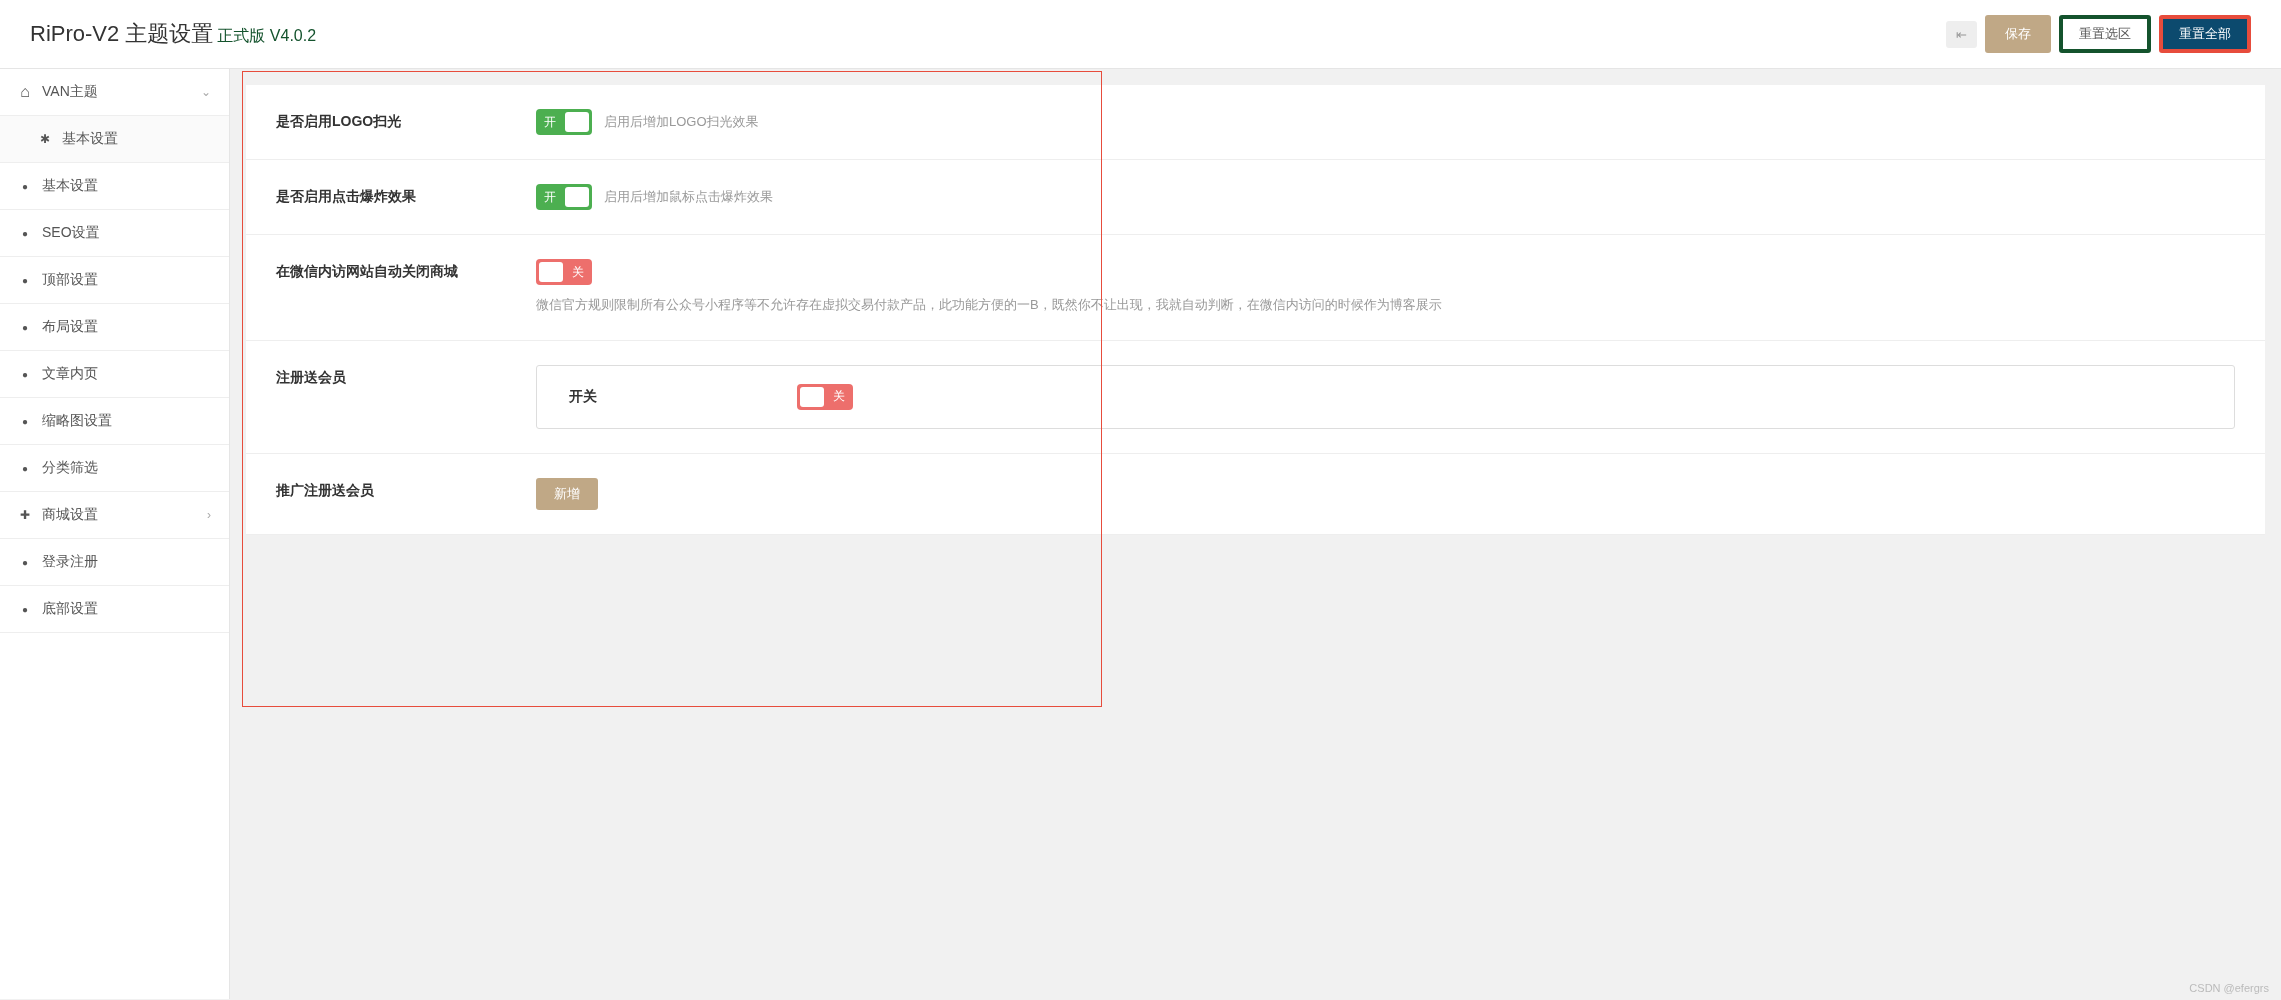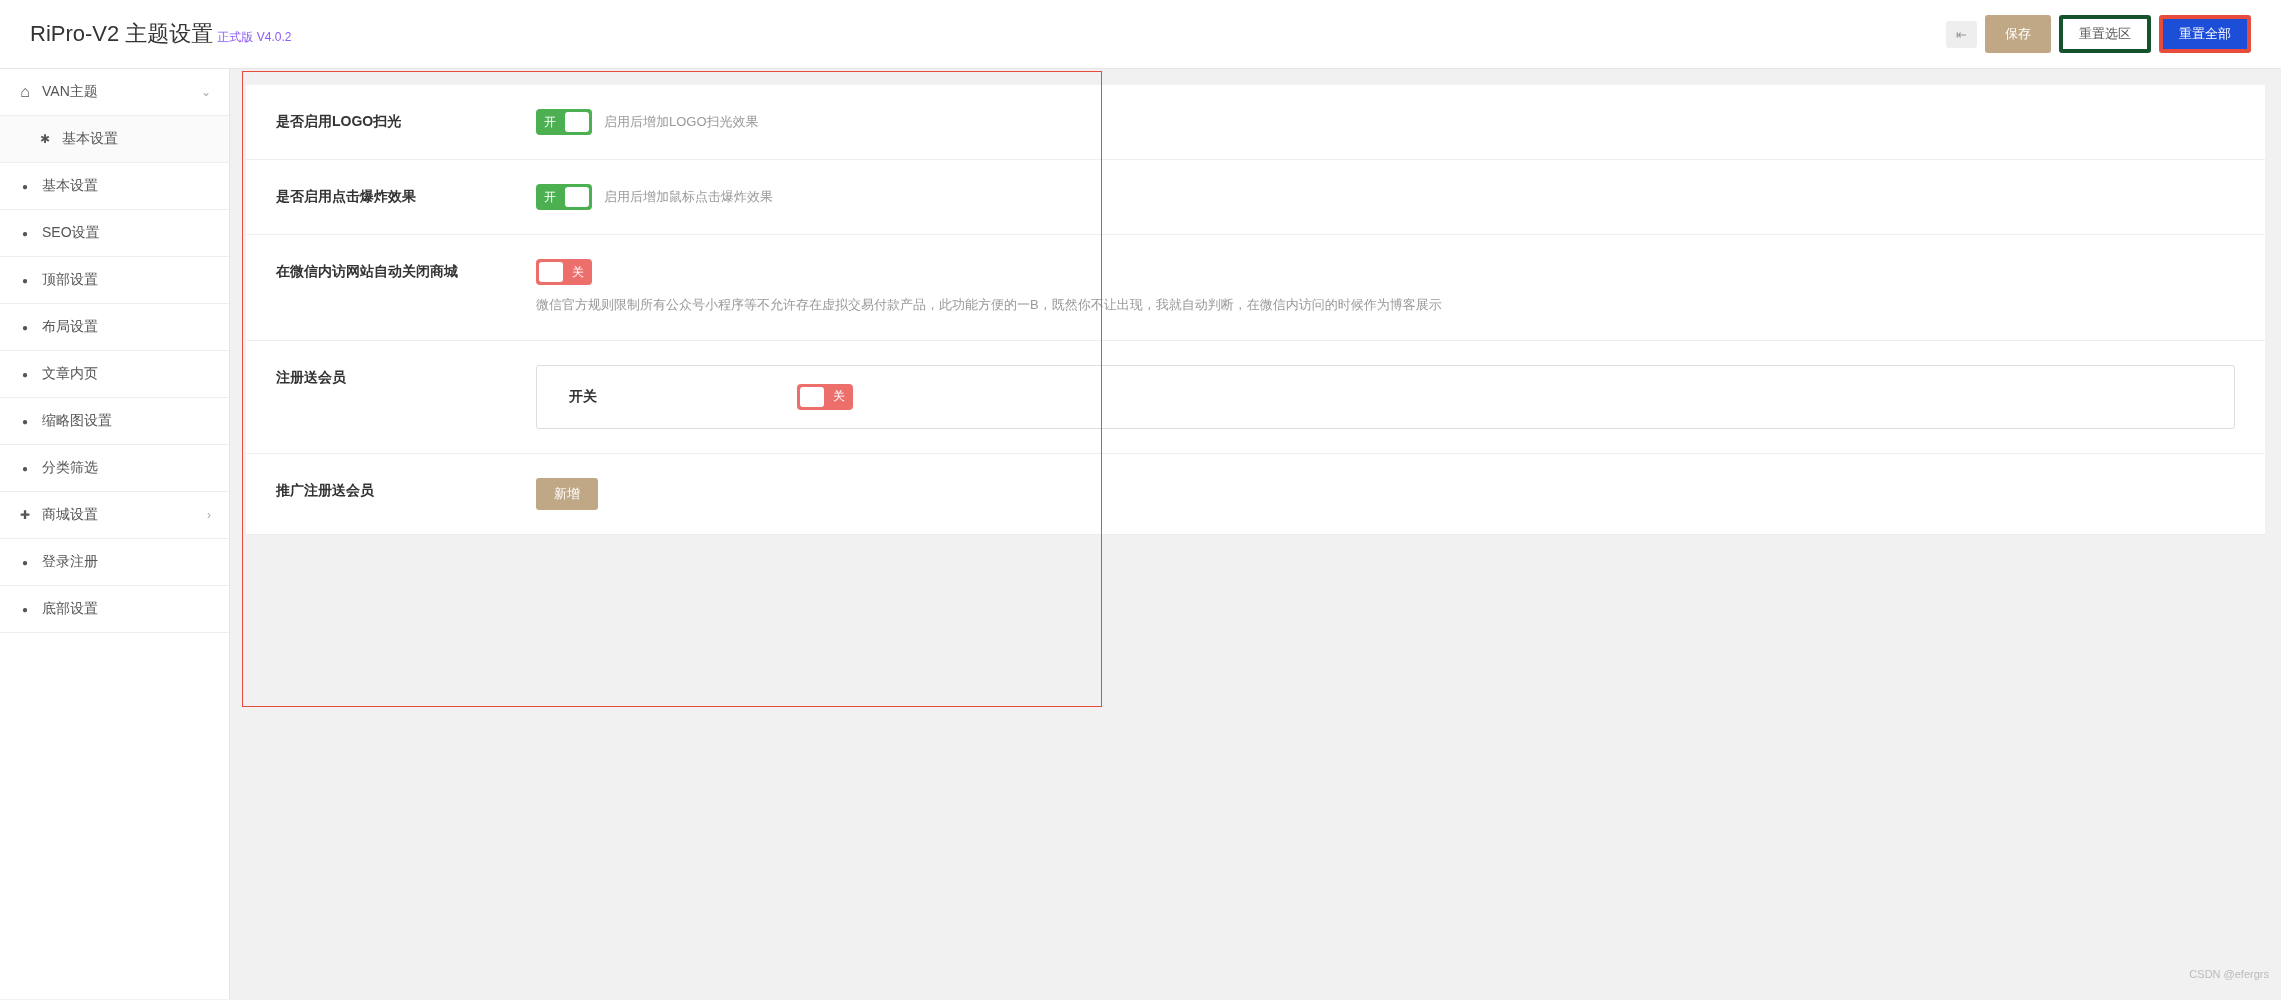"正式版 V4.0.2" .version { color: #8b5cf6 -> #14532d; font-size: 12px -> 16px }
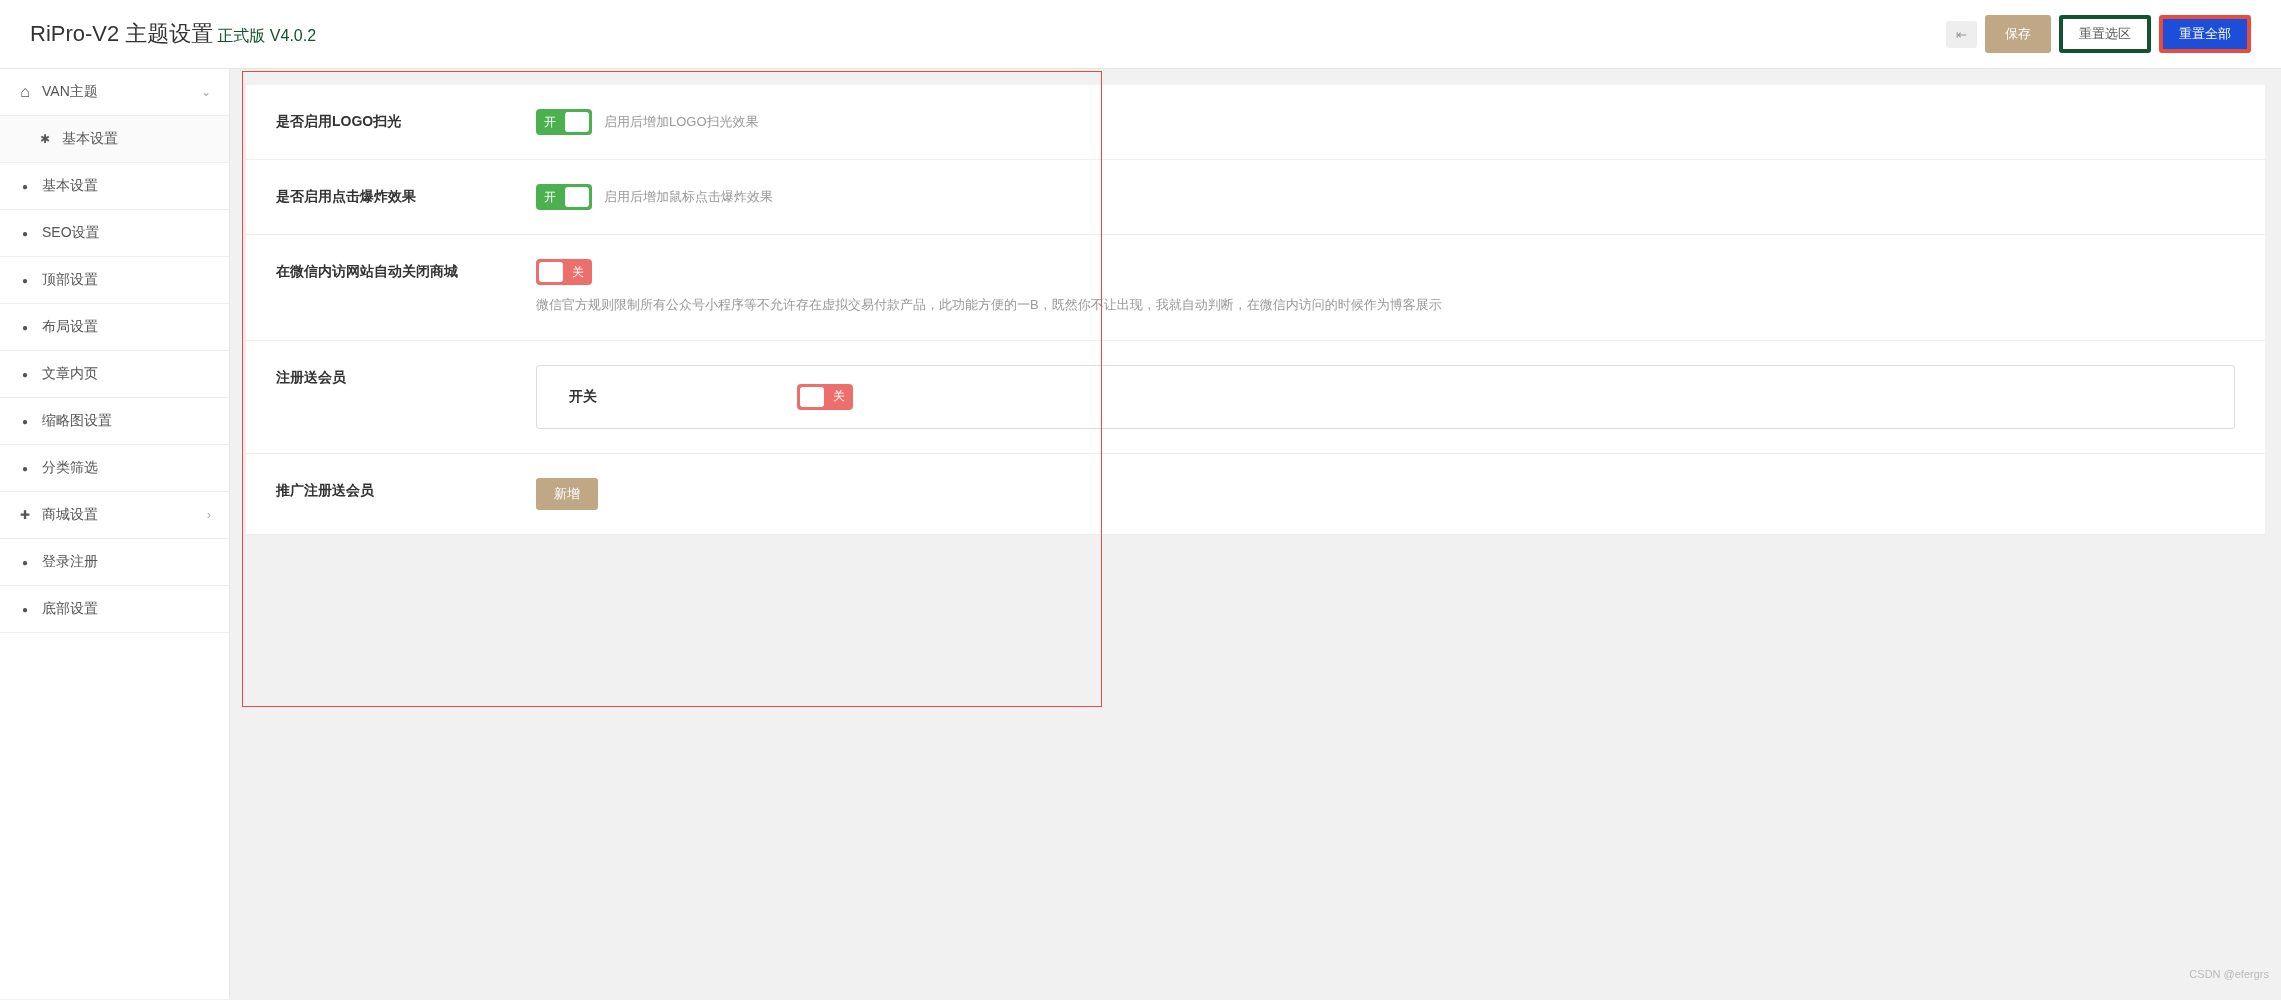"重置全部" .btn-reset-all { background: #1d4ed8 -> #0c4a6e }
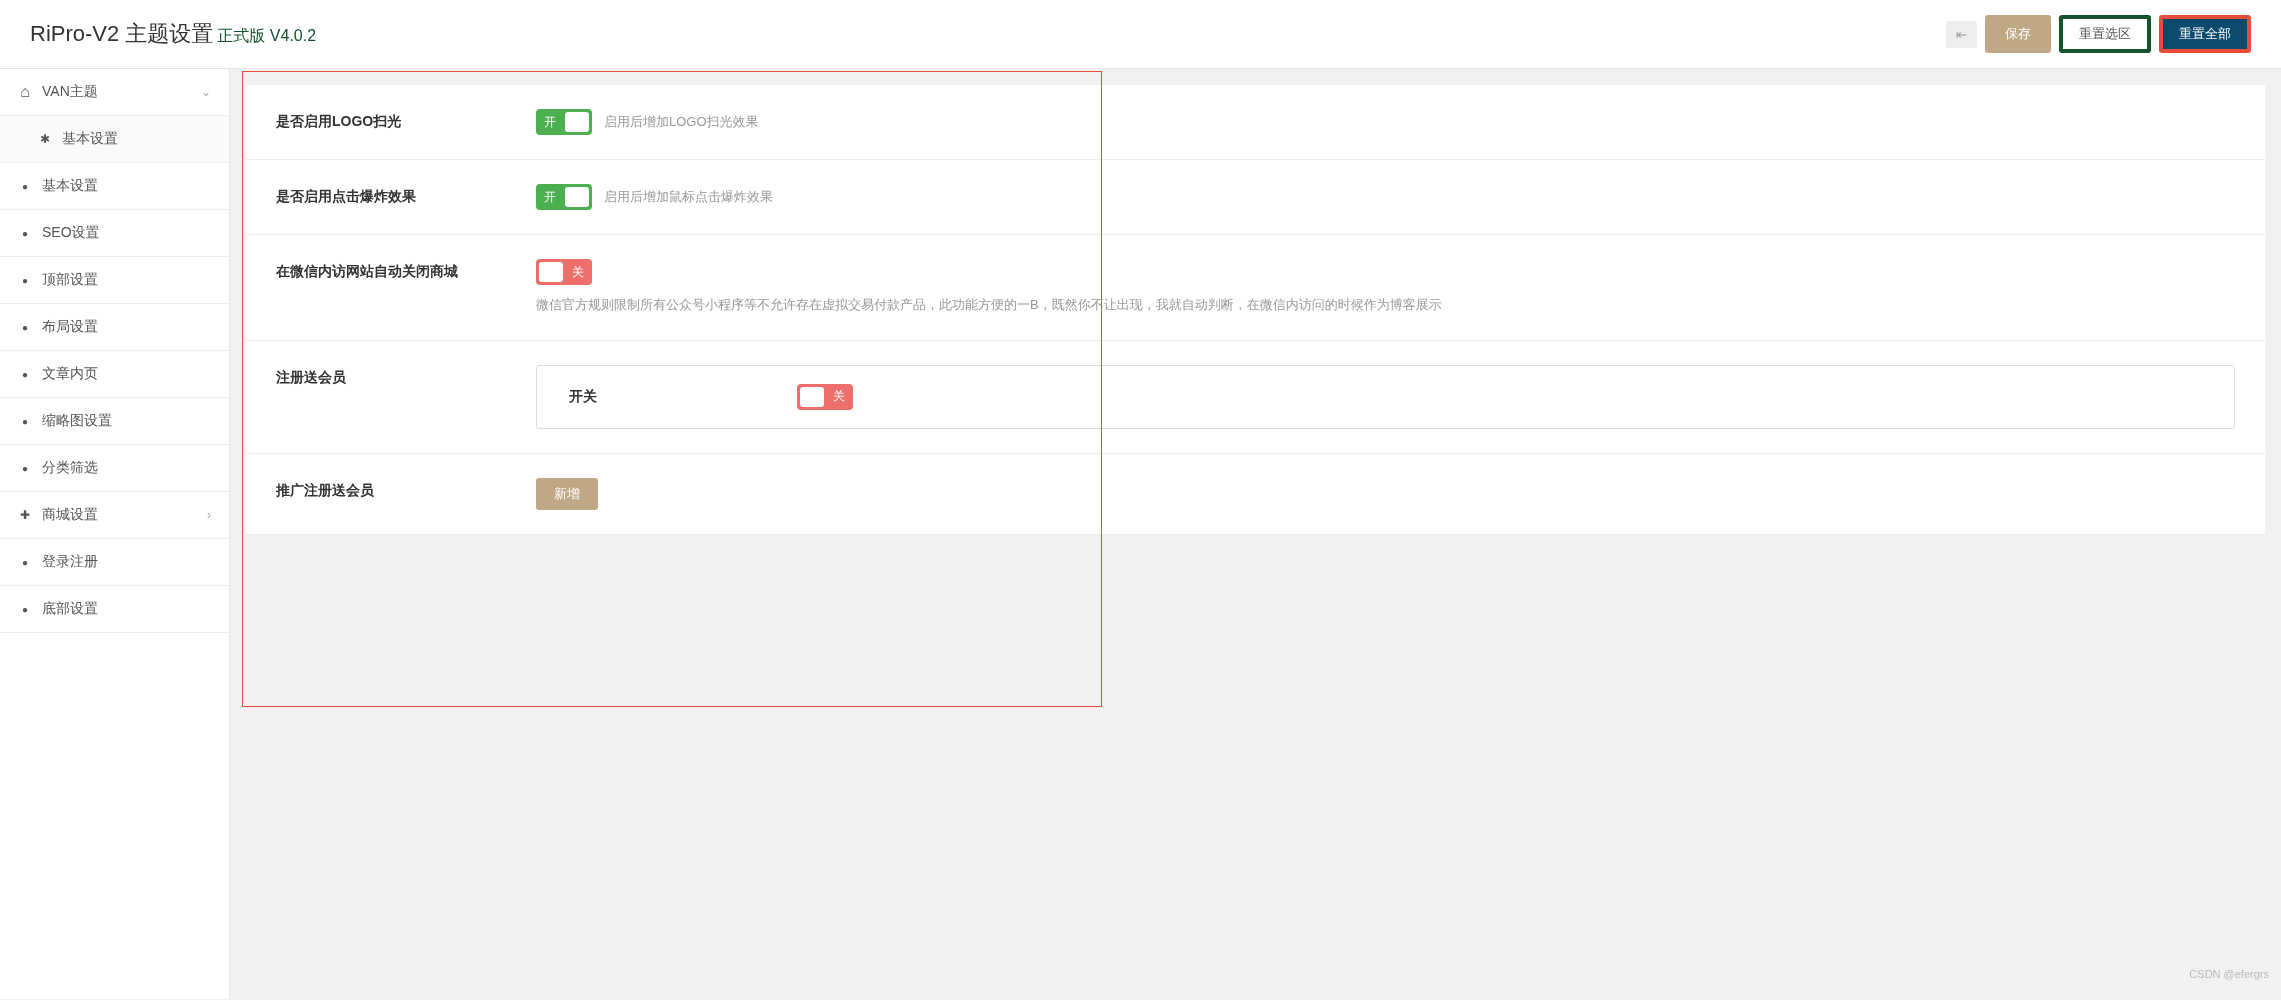"CSDN @efergrs" .watermark { bottom: 20px -> 6px }
